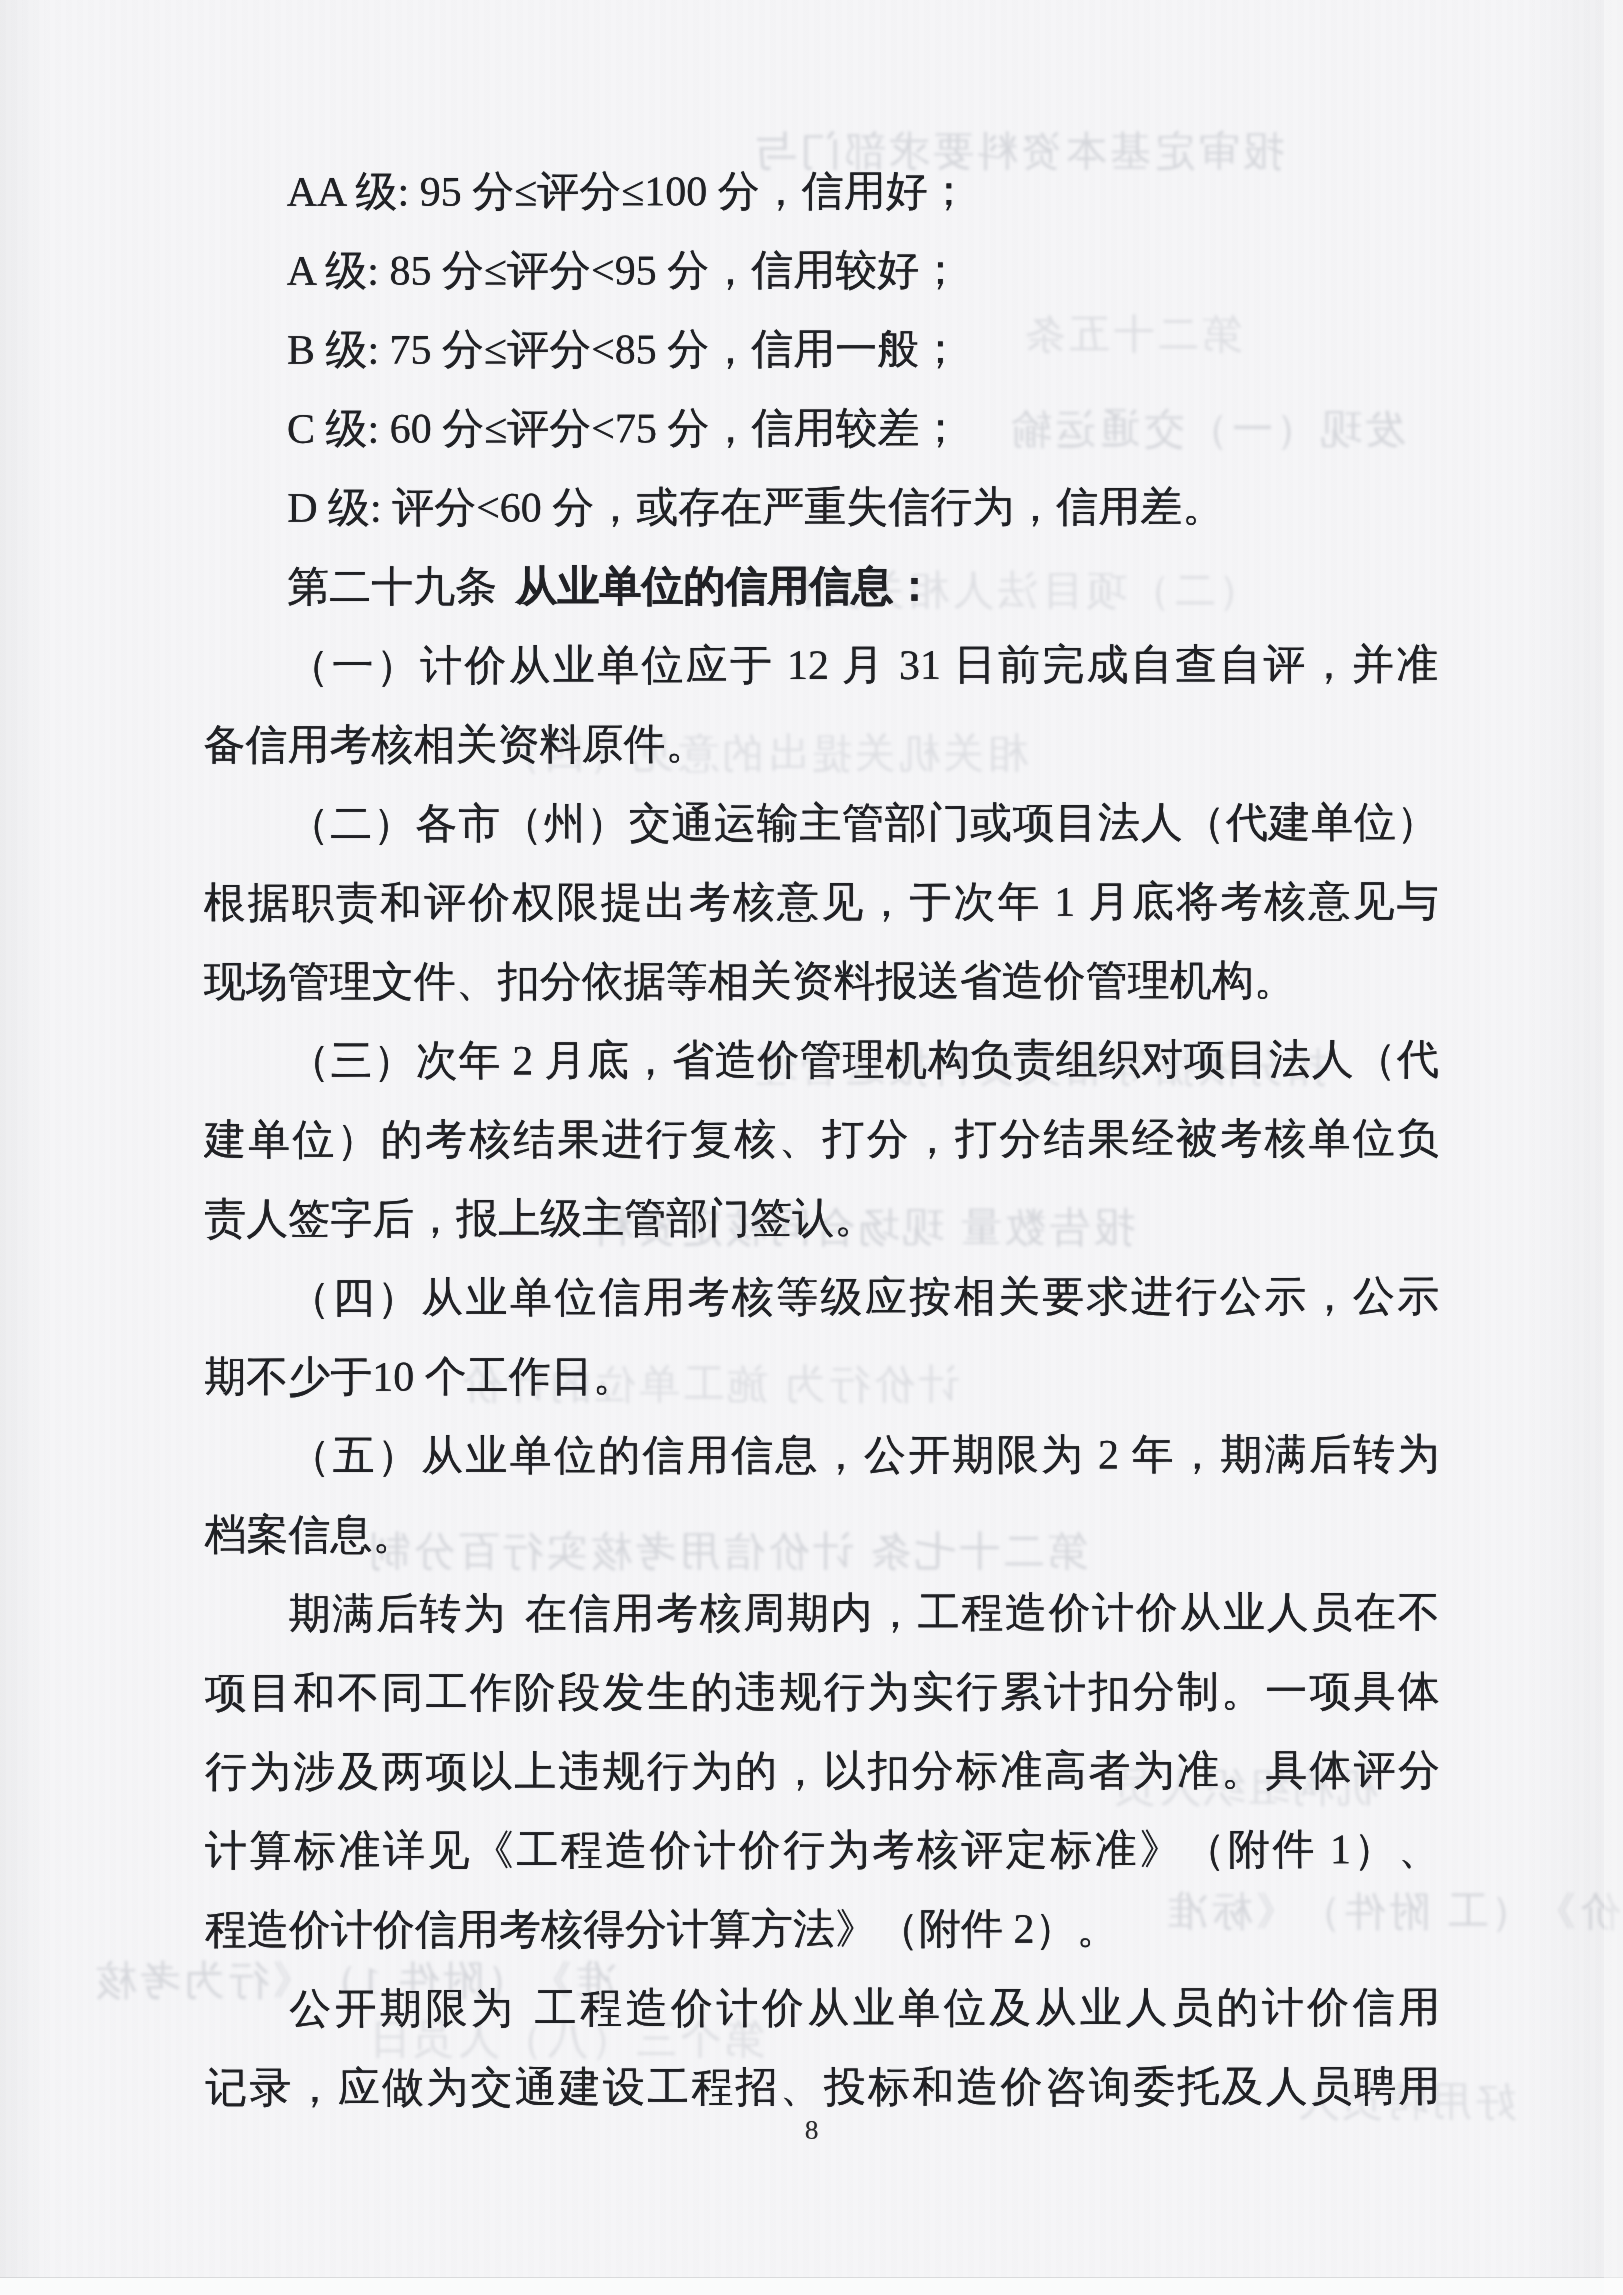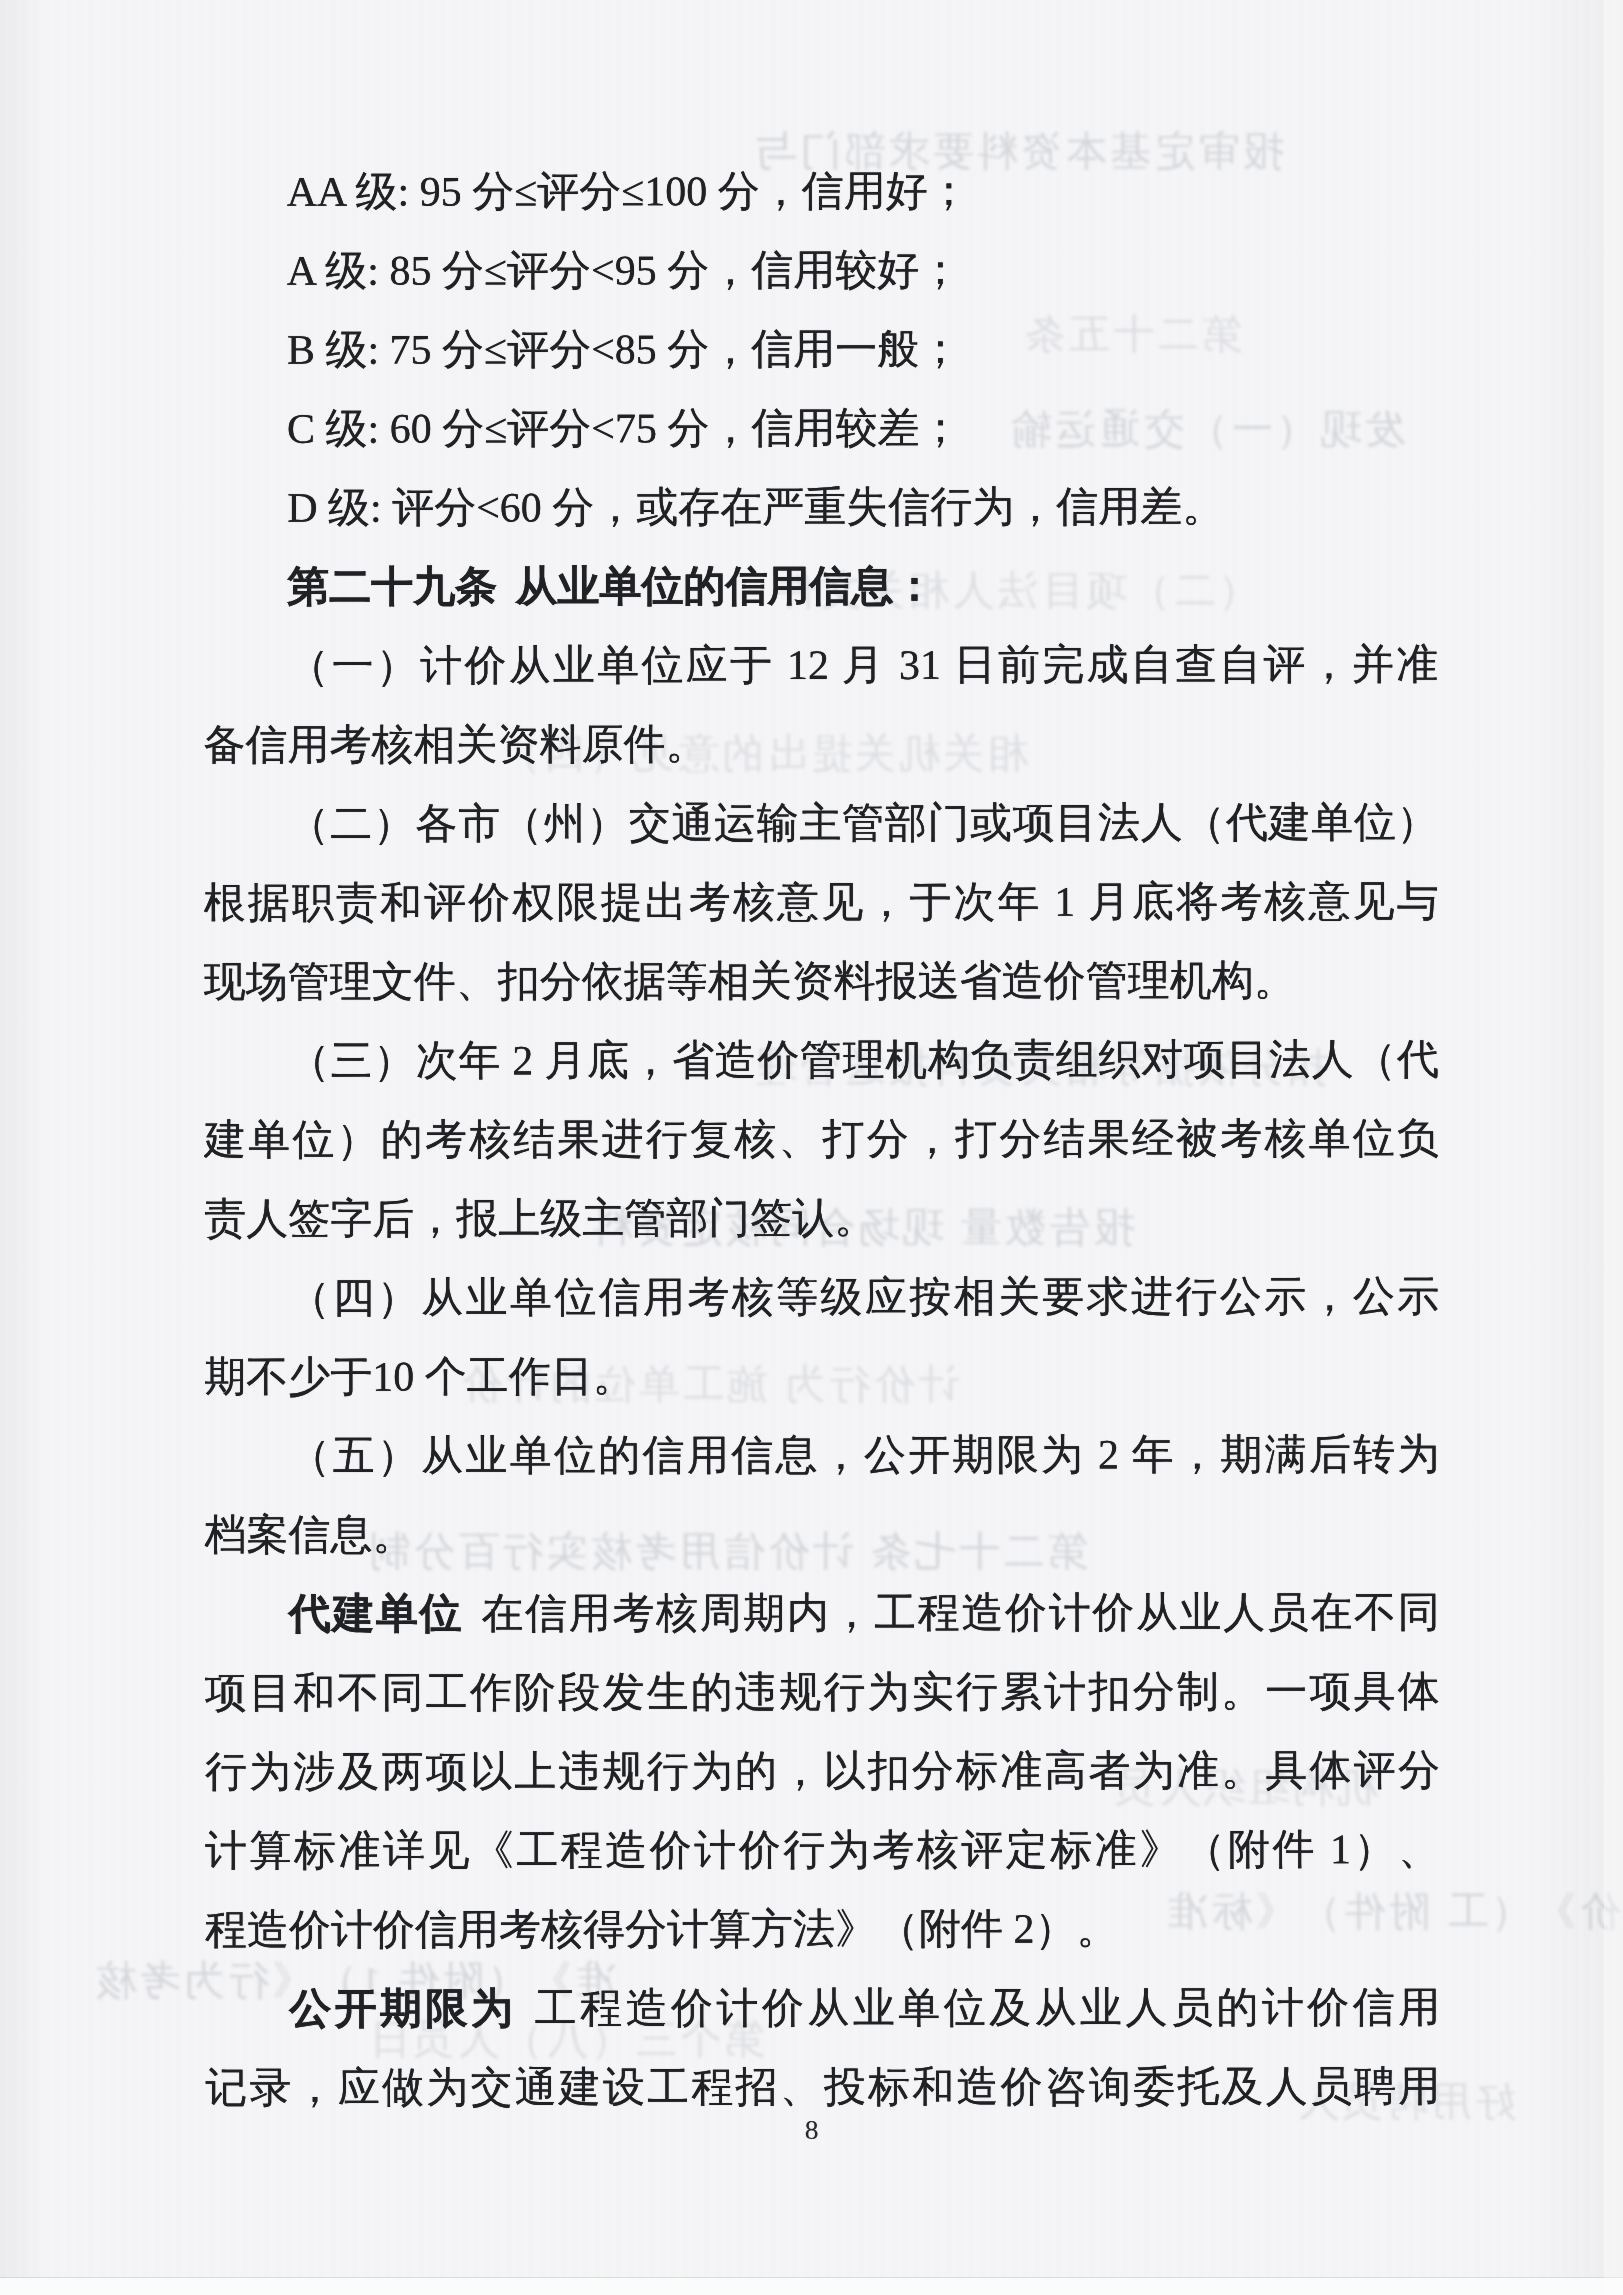"第二十九条" .hd { font-weight: 700 -> 400 }
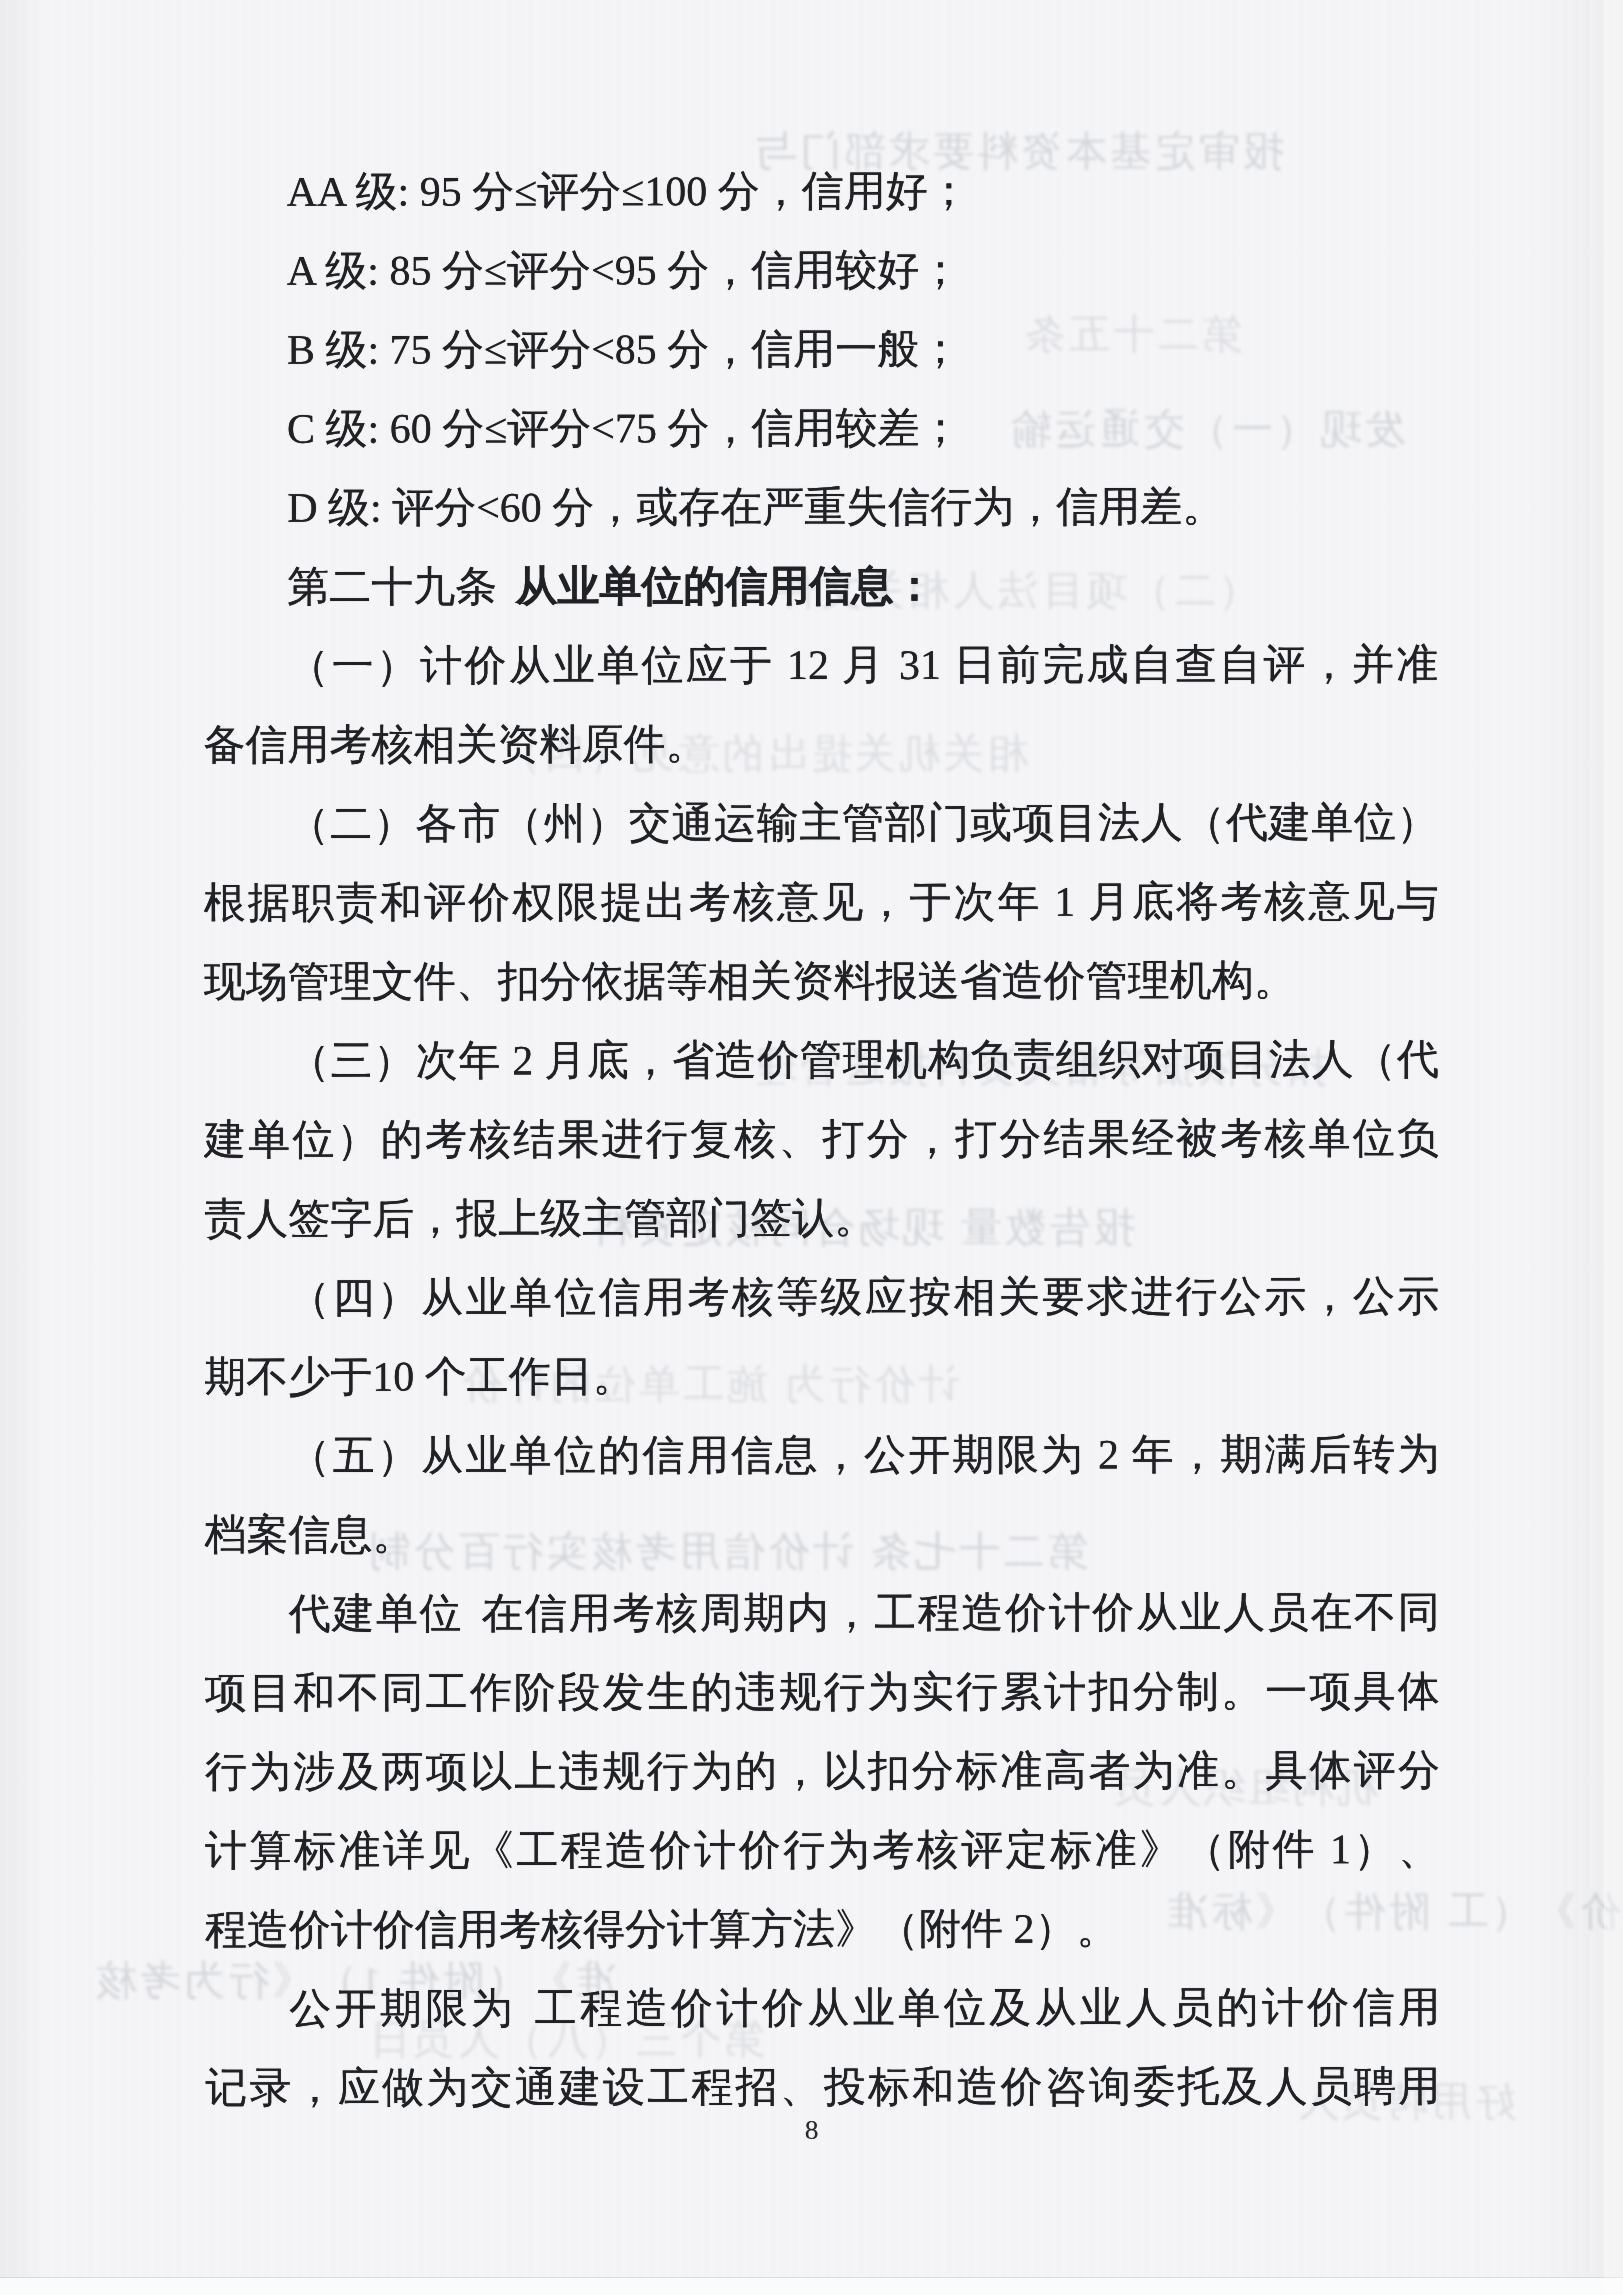"代建单位" span.hd { text: 代建单位 -> 期满后转为 }
